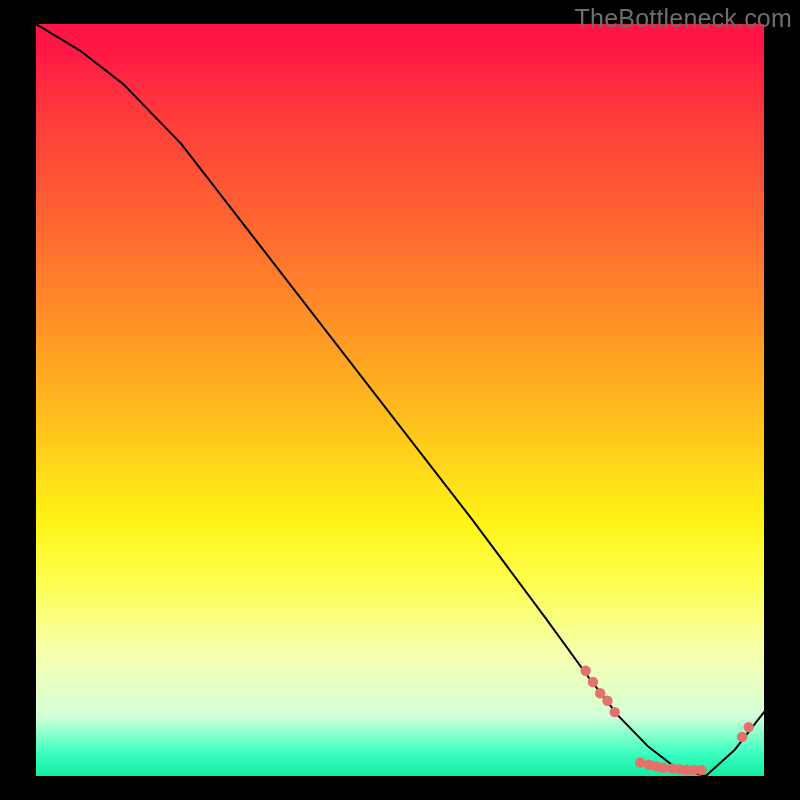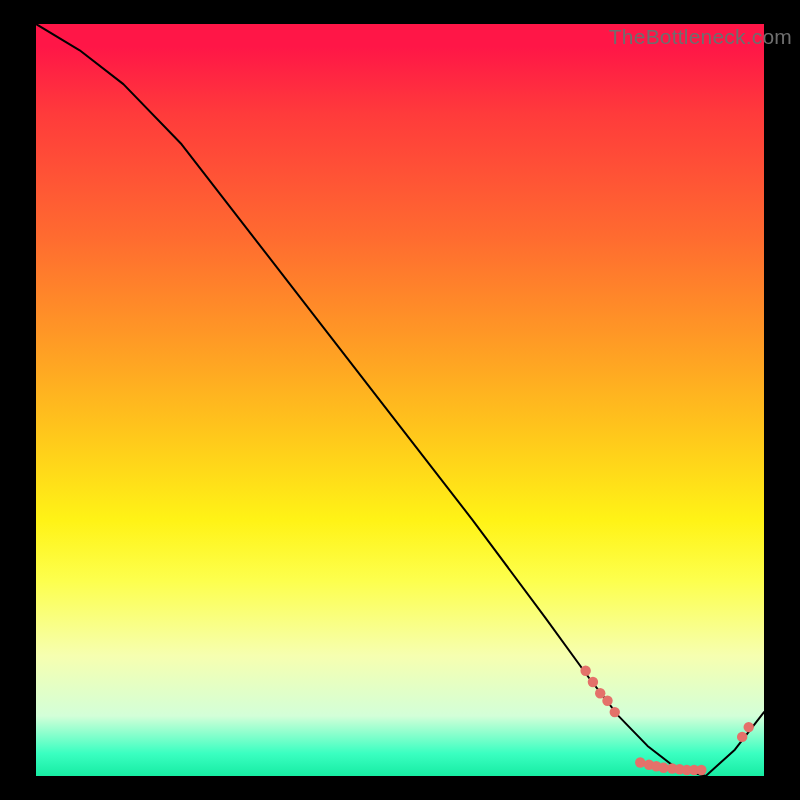"TheBottleneck.com" .attribution { font-size: 21px -> 25px; margin-top: 21px -> none }
